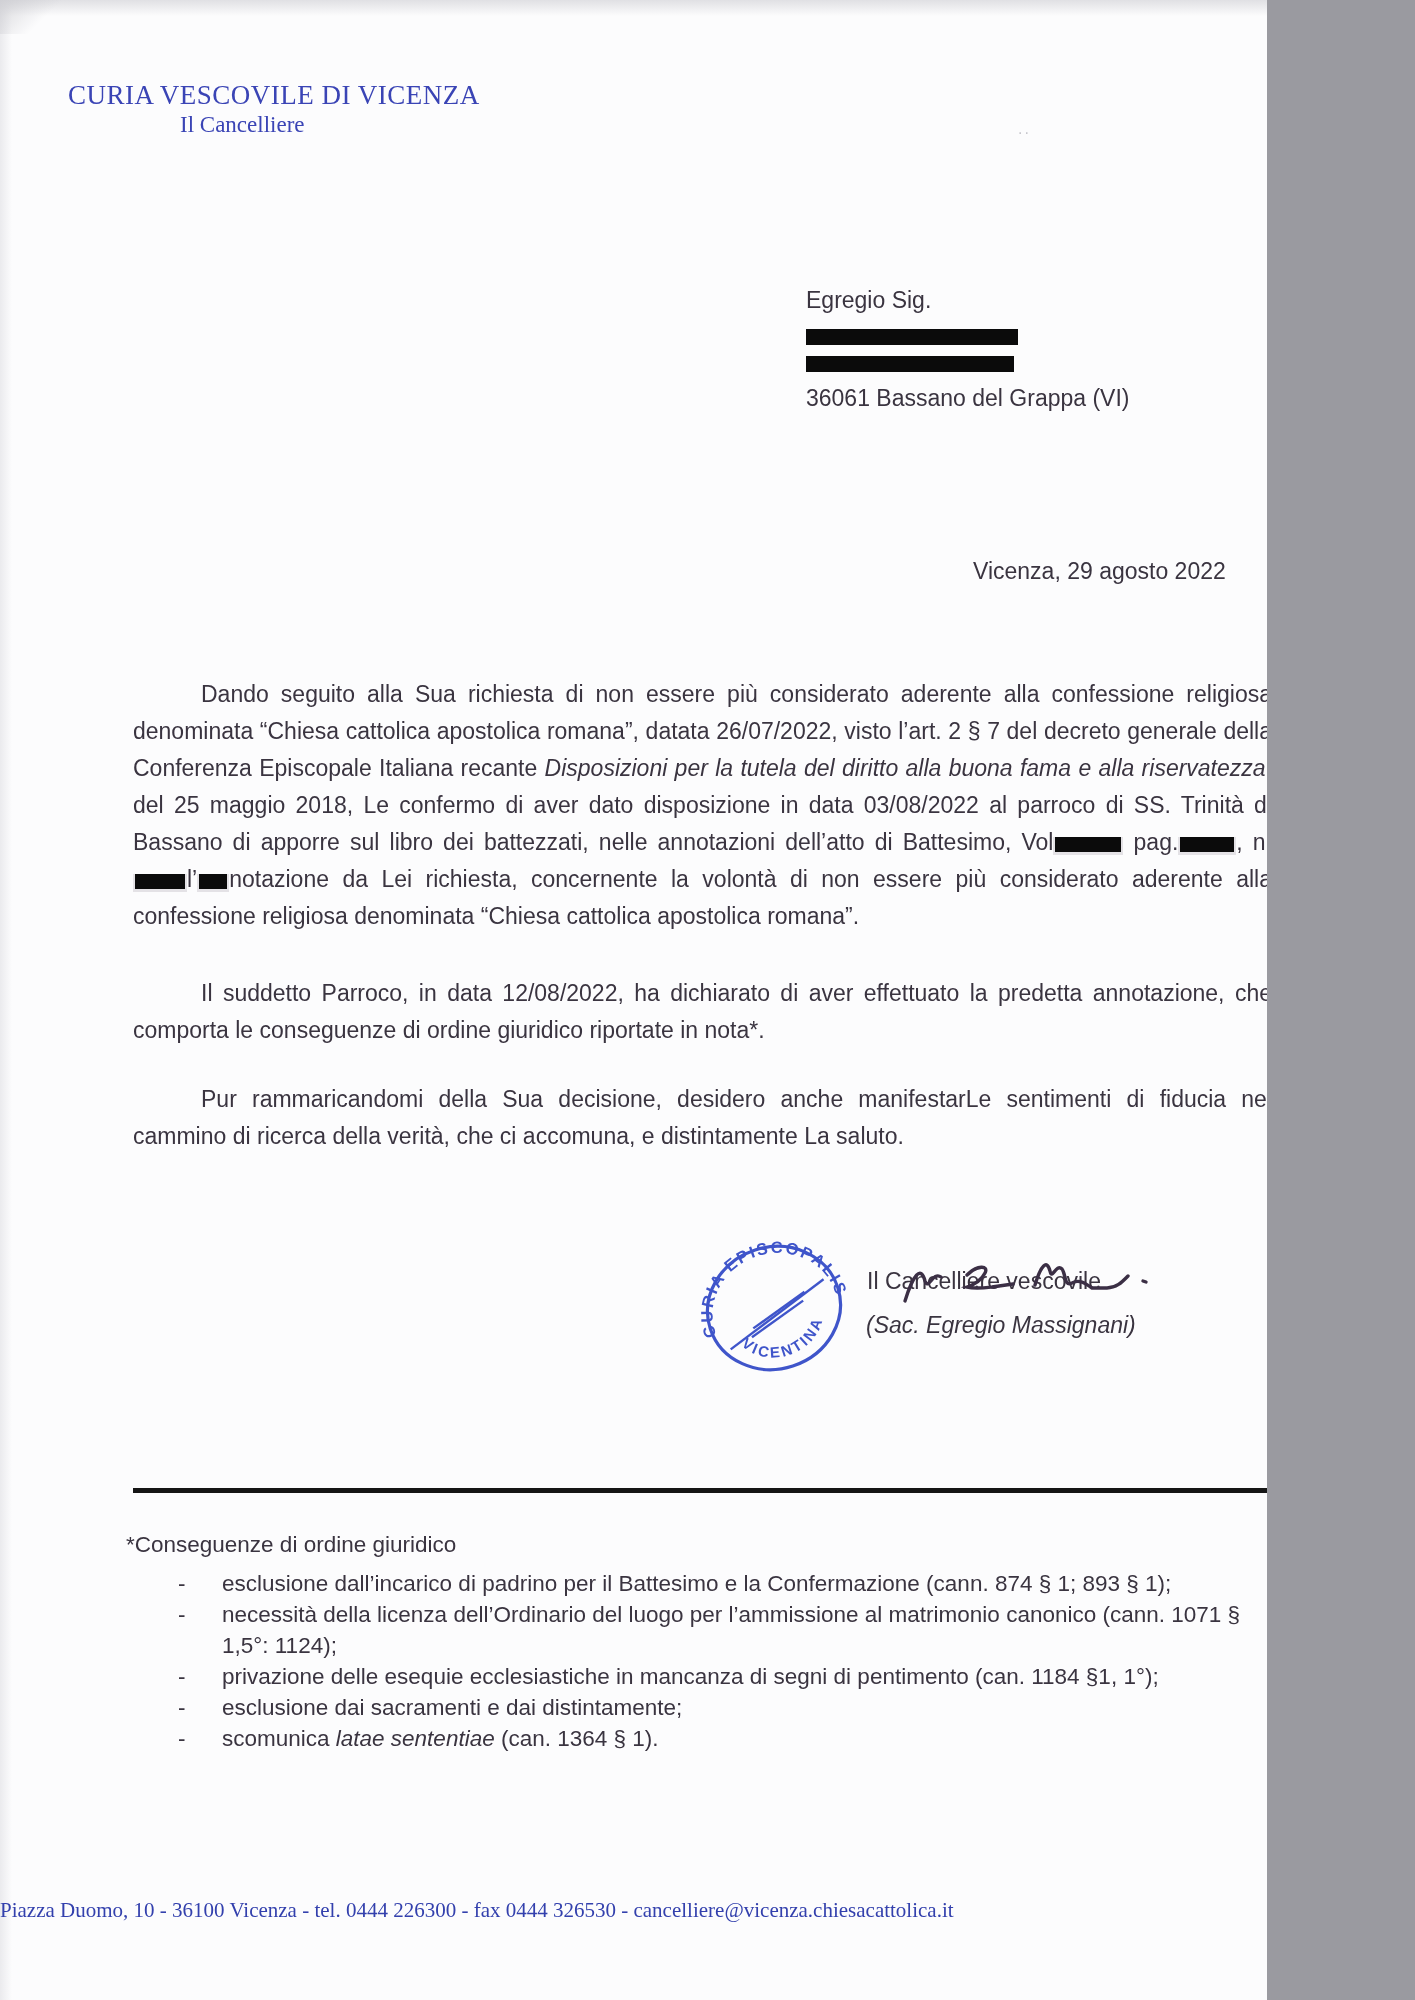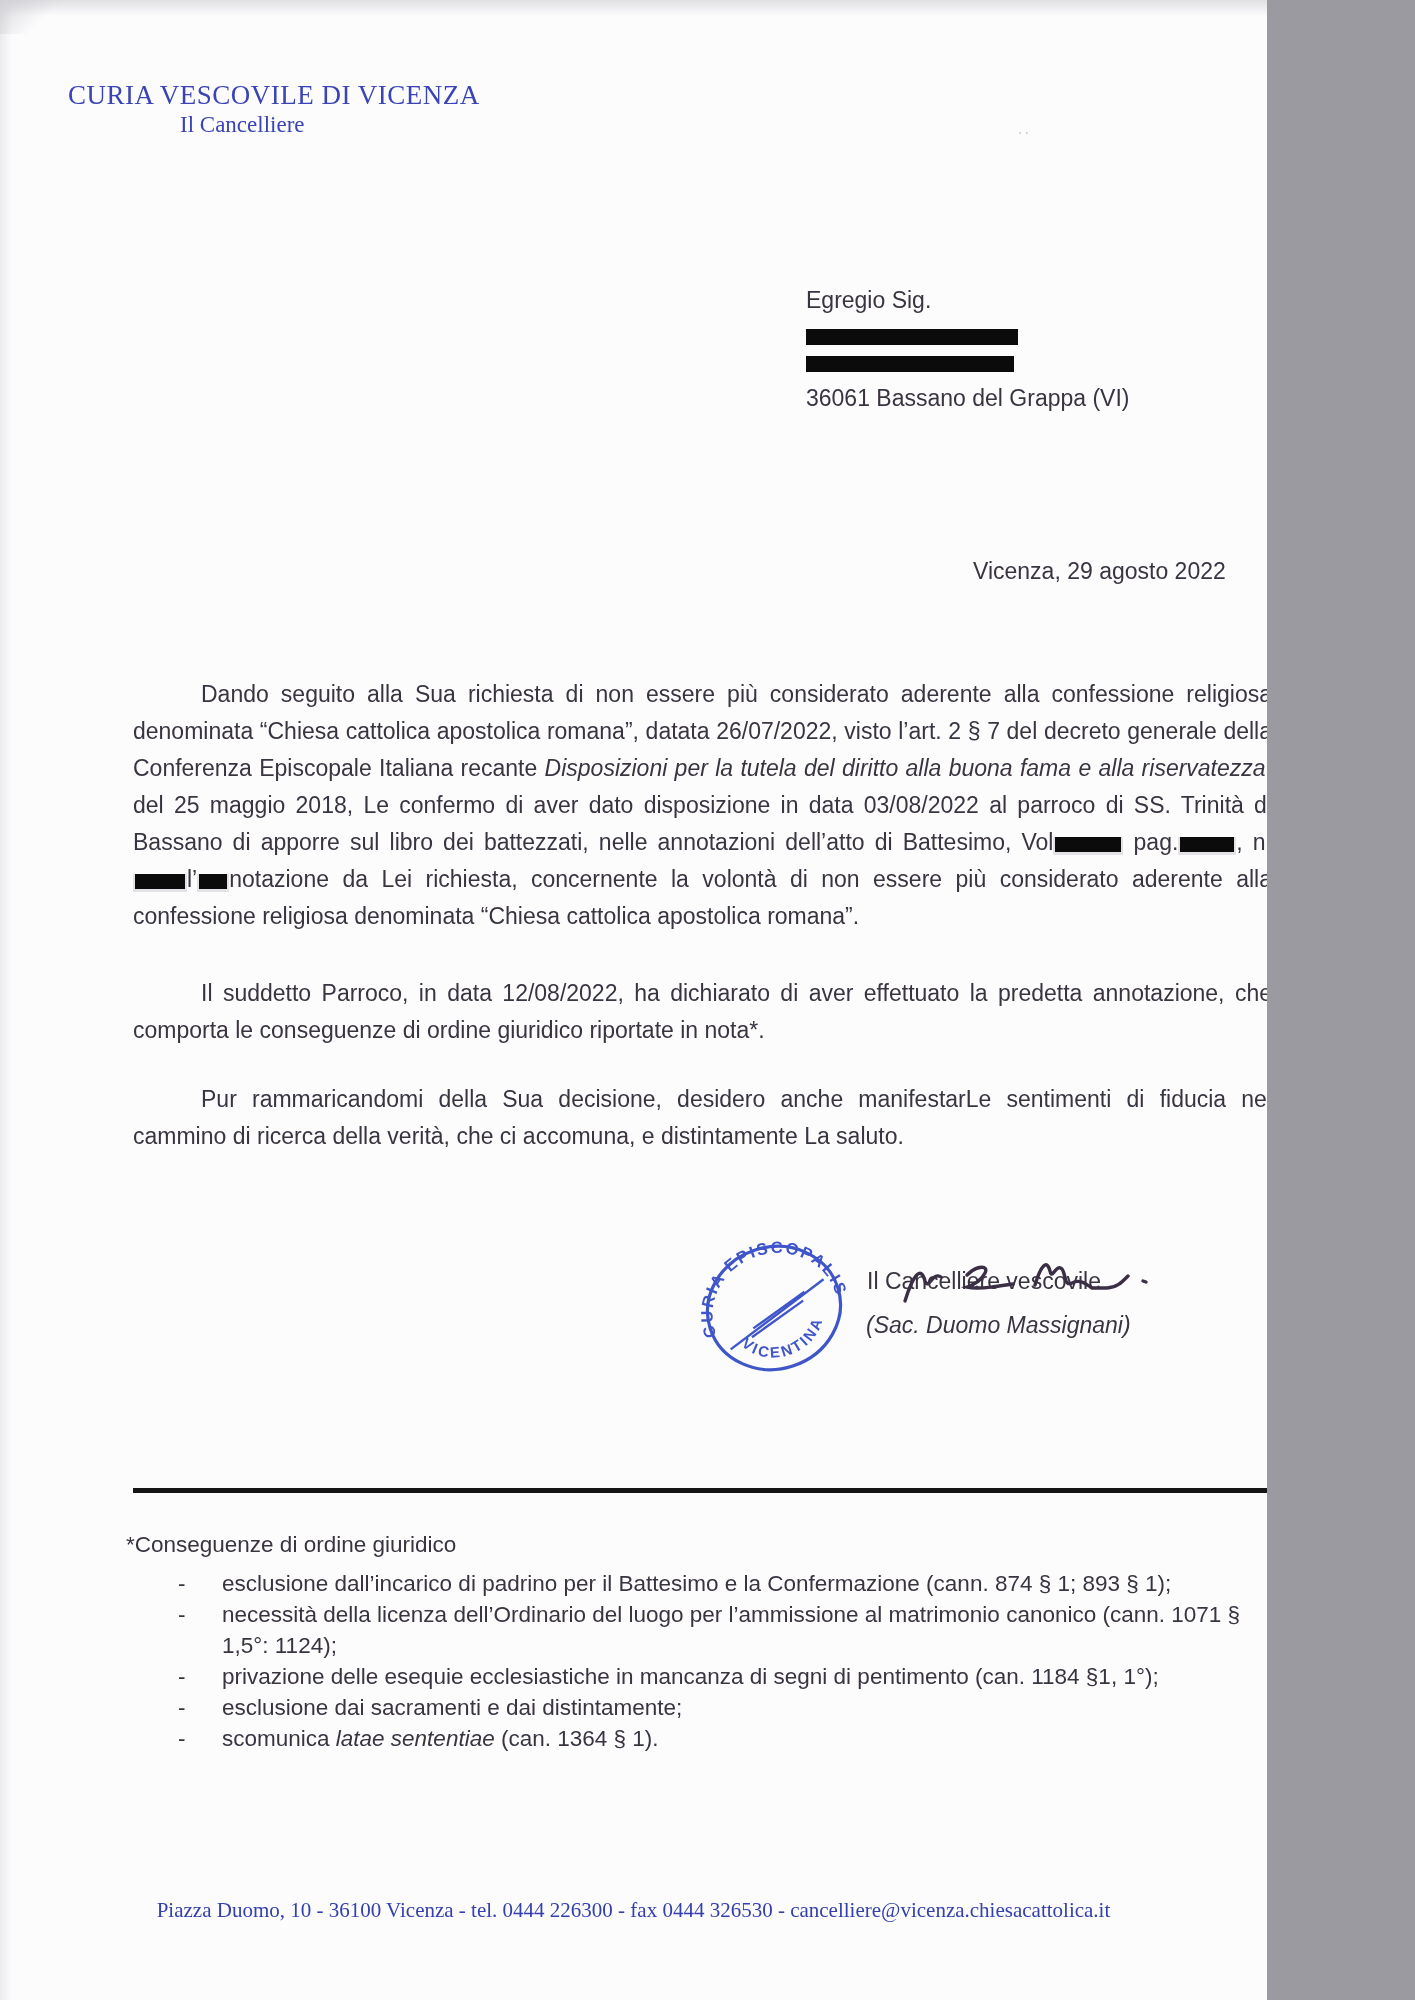"(Sac. Duomo Massignani)" div.sig-name { text: Duomo -> Egregio }
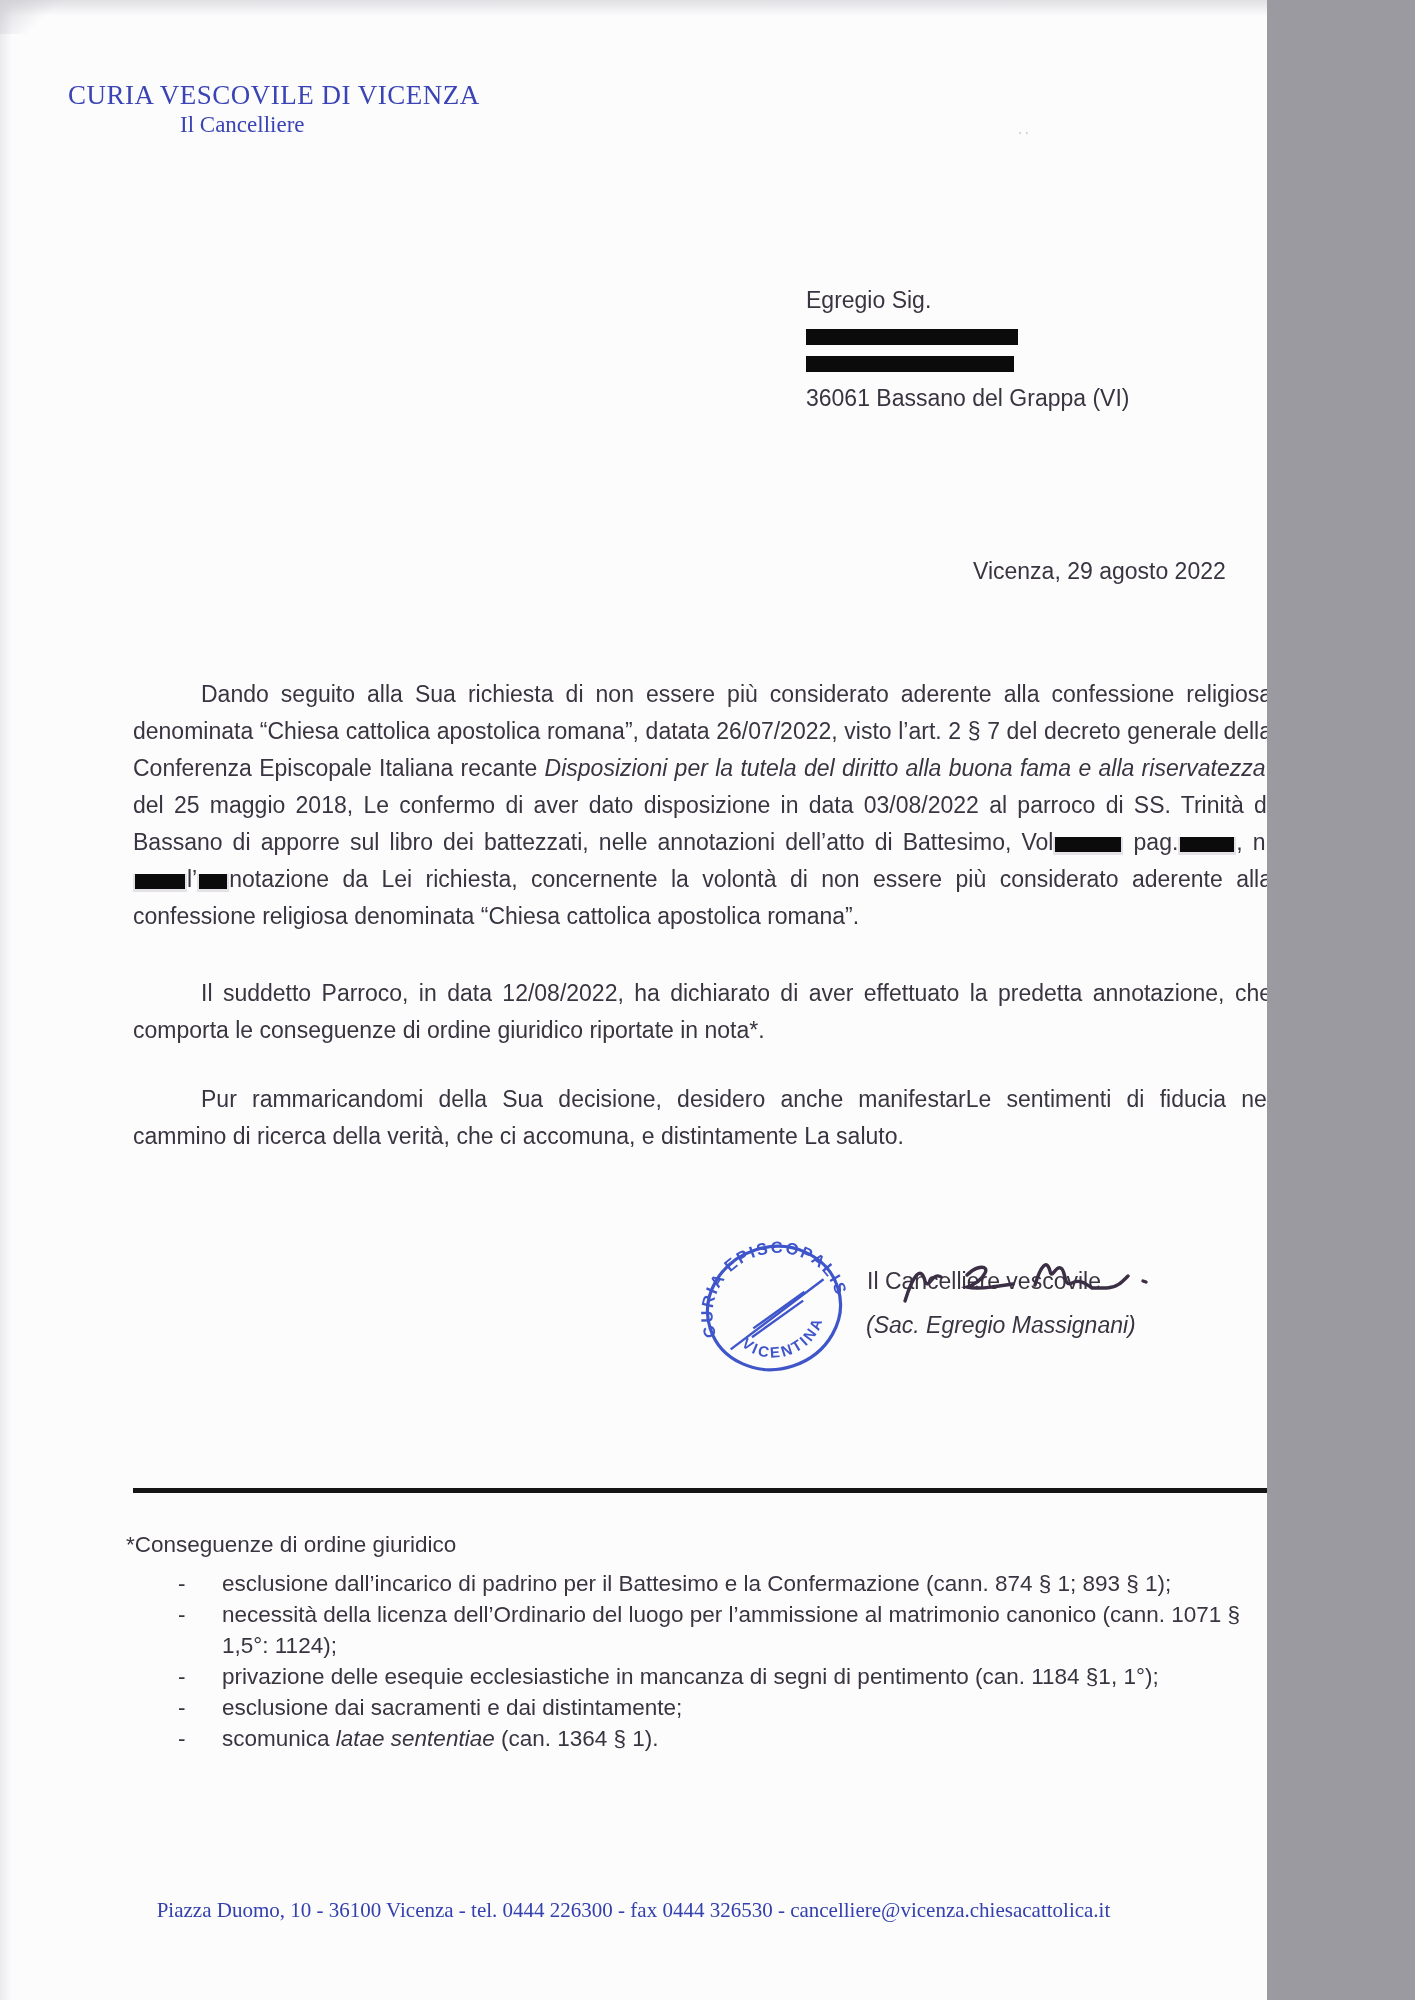"Piazza Duomo, 10 - 36100" .footer { text-align: center -> left }
